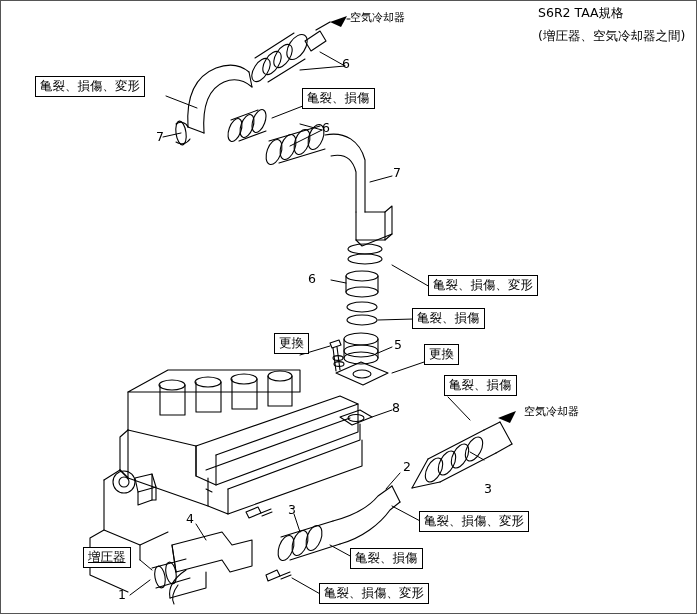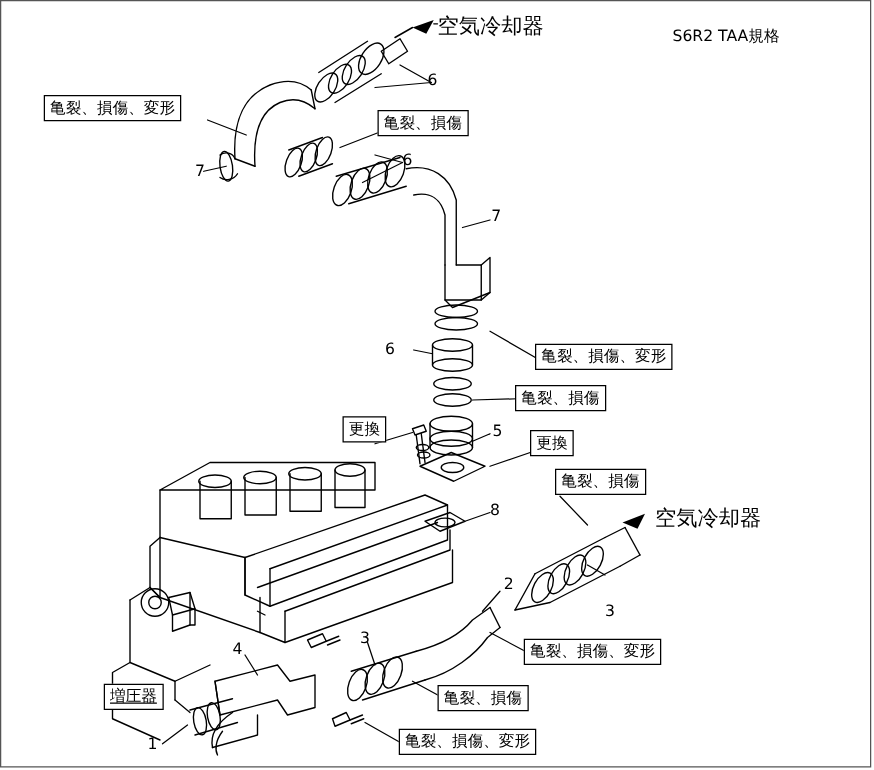"空気冷却器" .plain { font-size: 17px -> 11px }
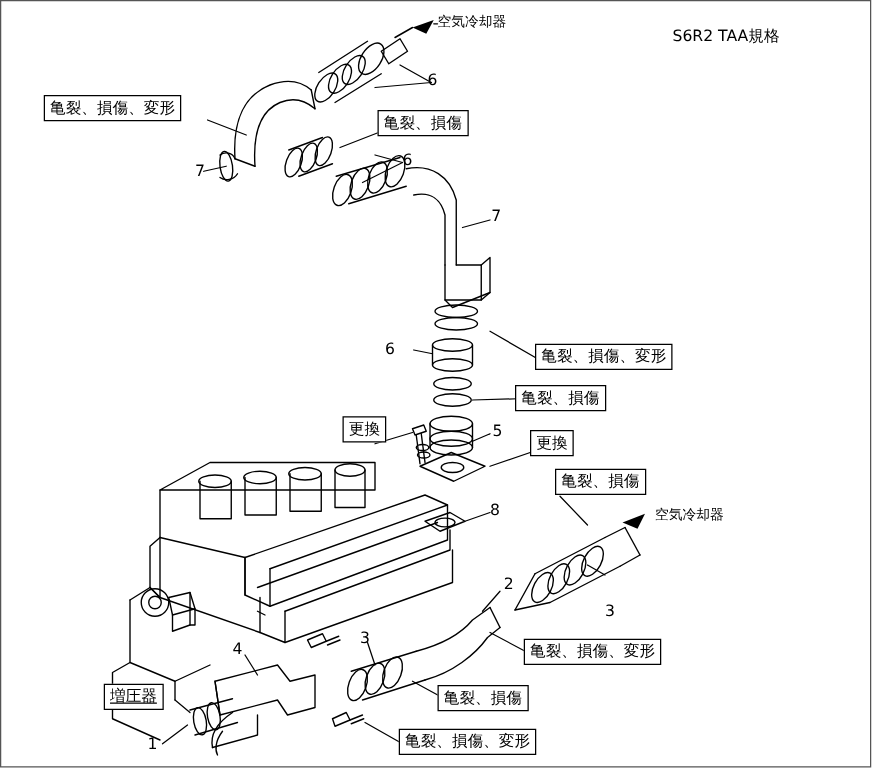"S6R2 TAA規格" div.title { top: 20px -> 4px }
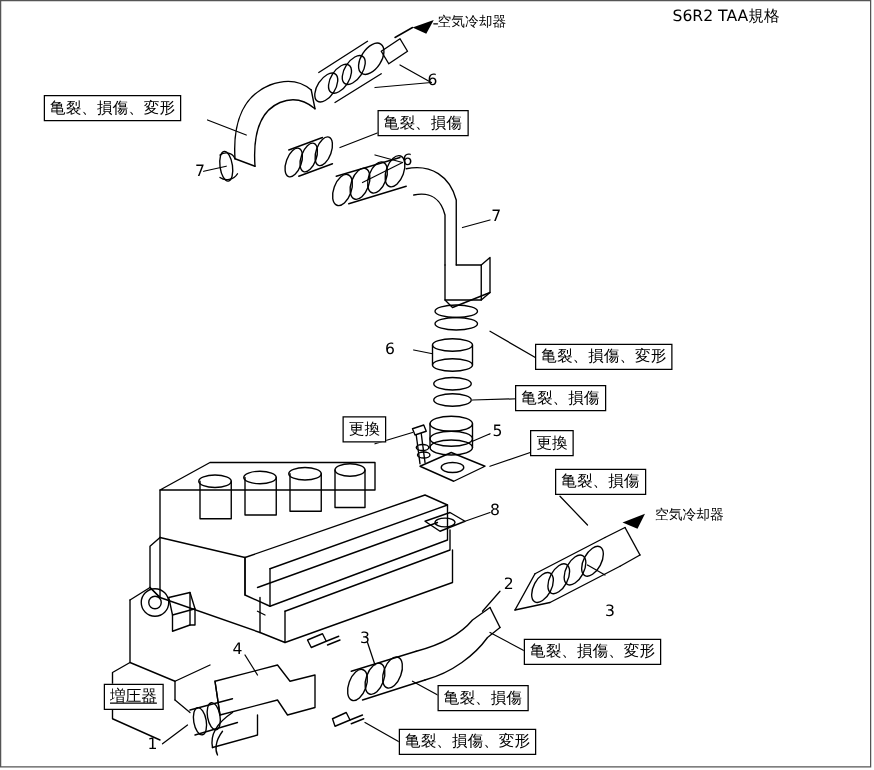"(増圧器、空気冷却器之間)" div.title { html: none -> <div>(増圧器、空気冷却器之間)</div> }
